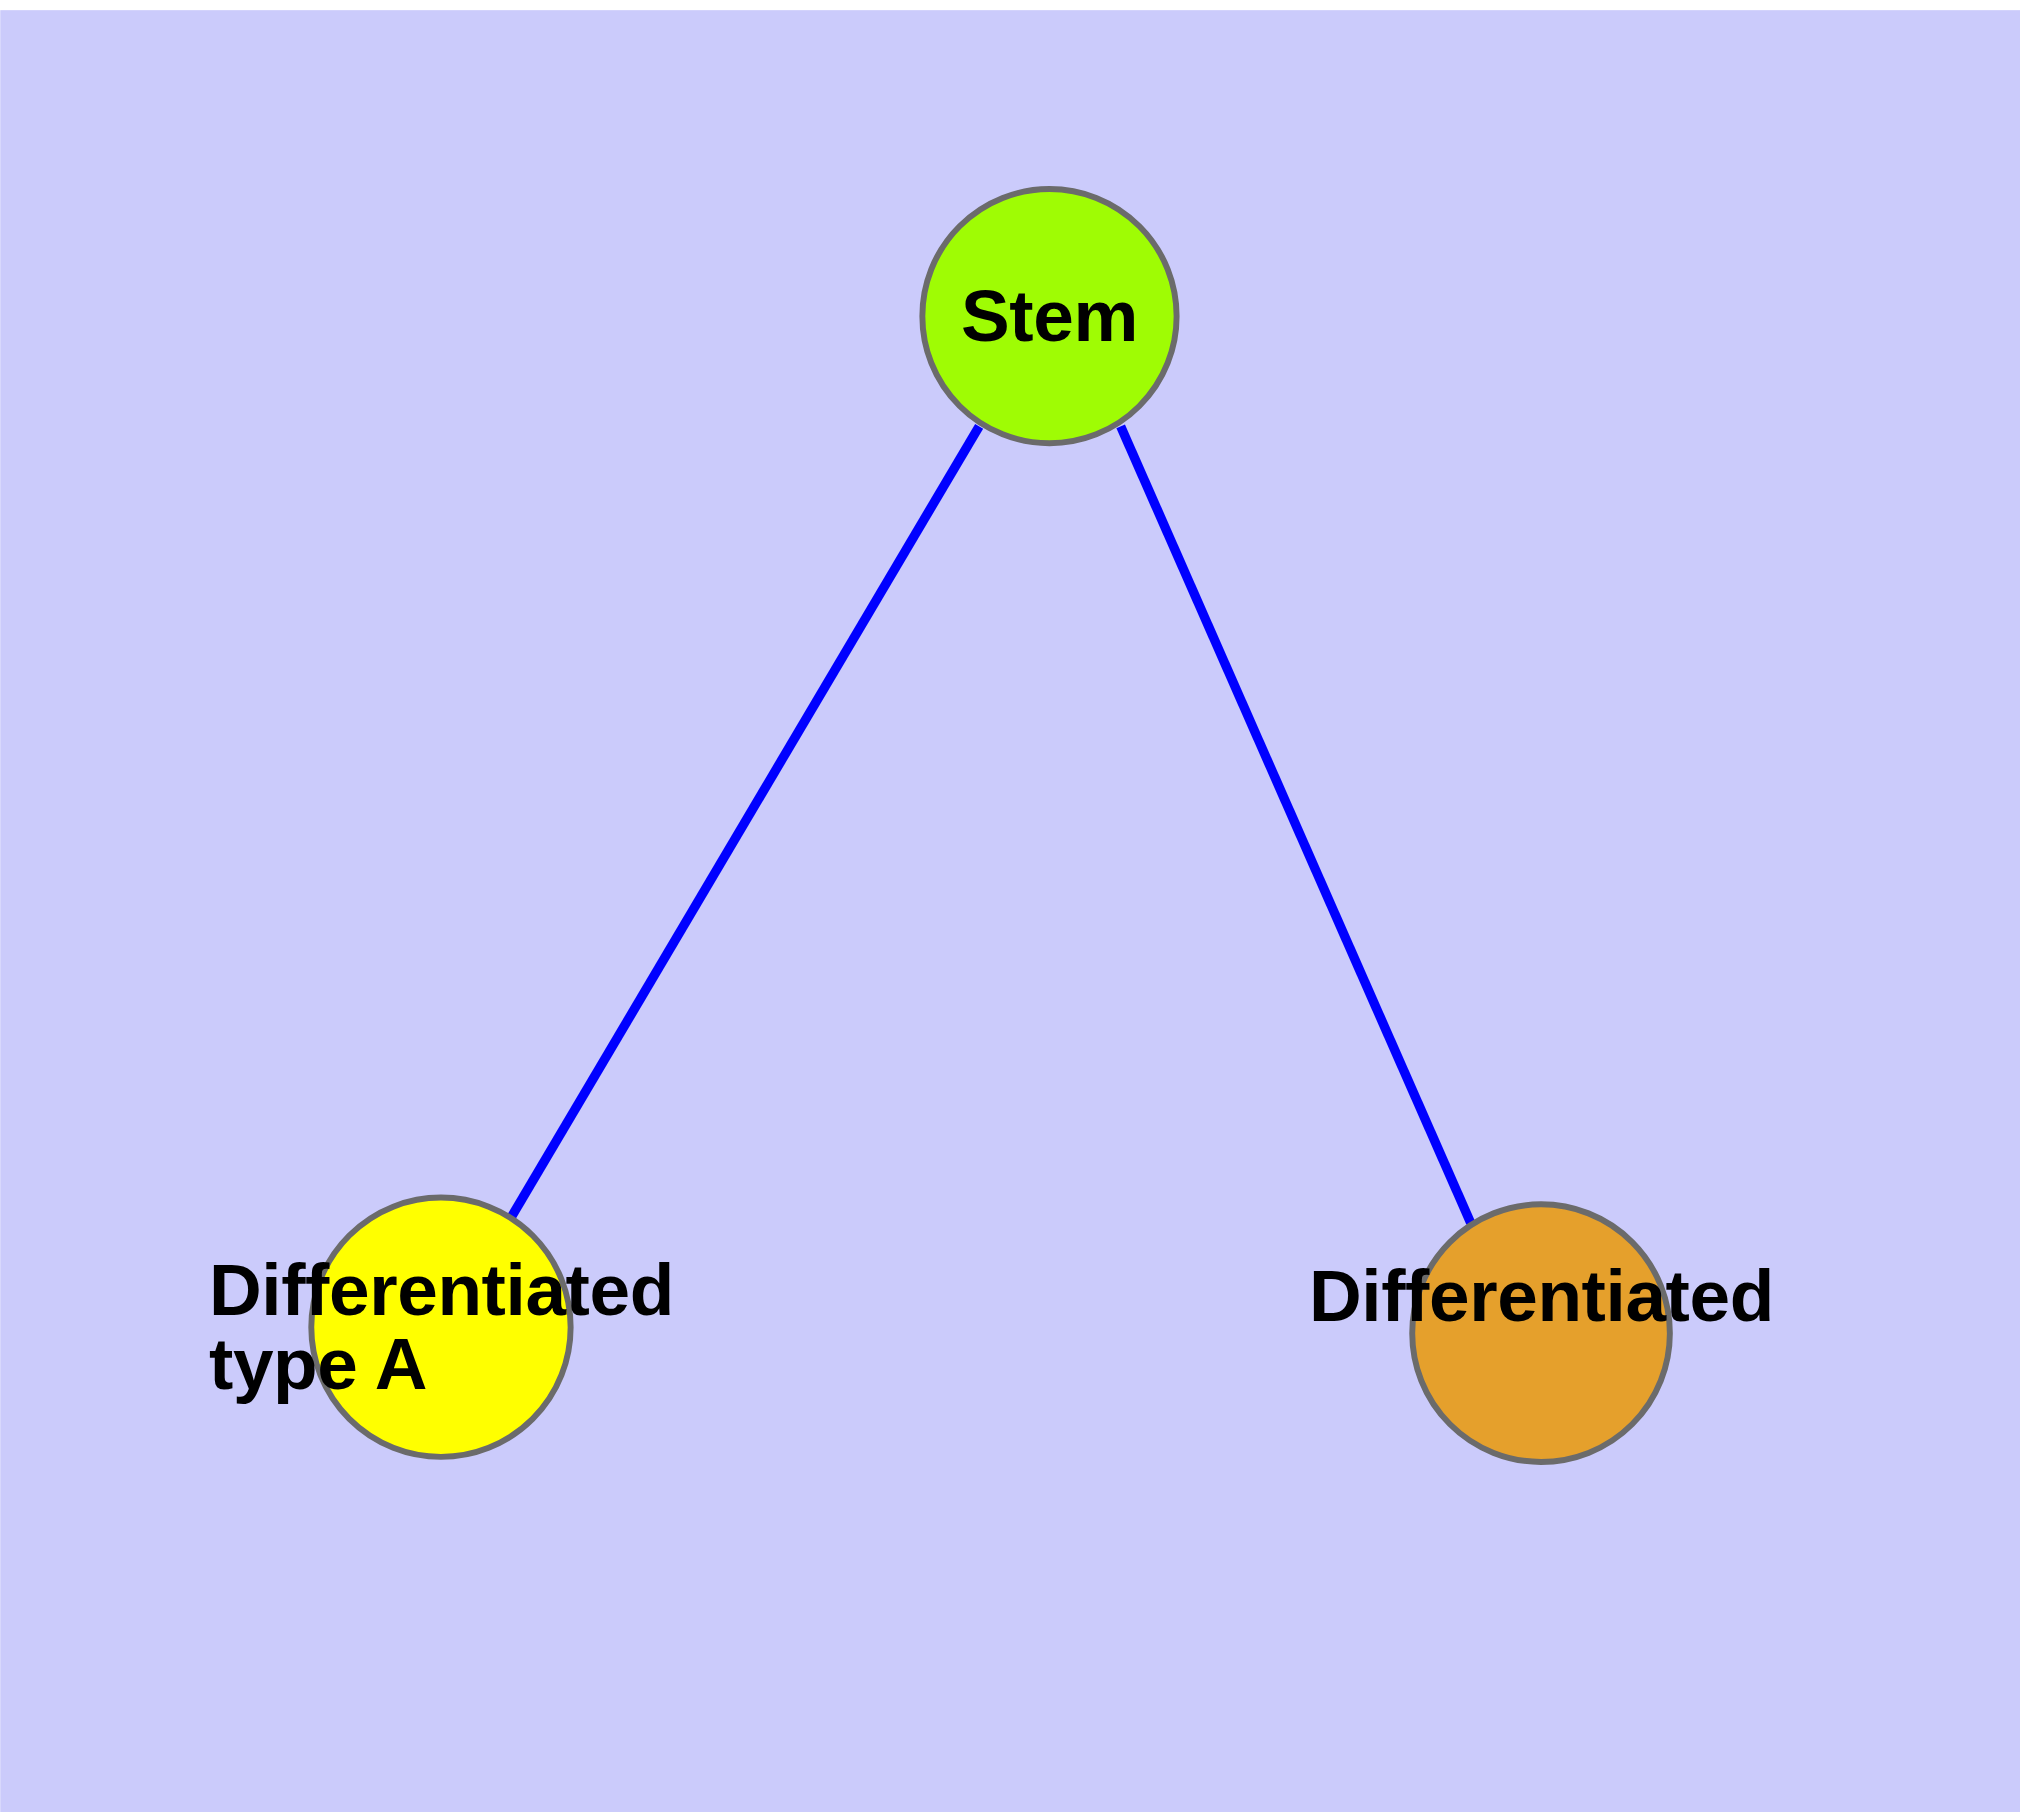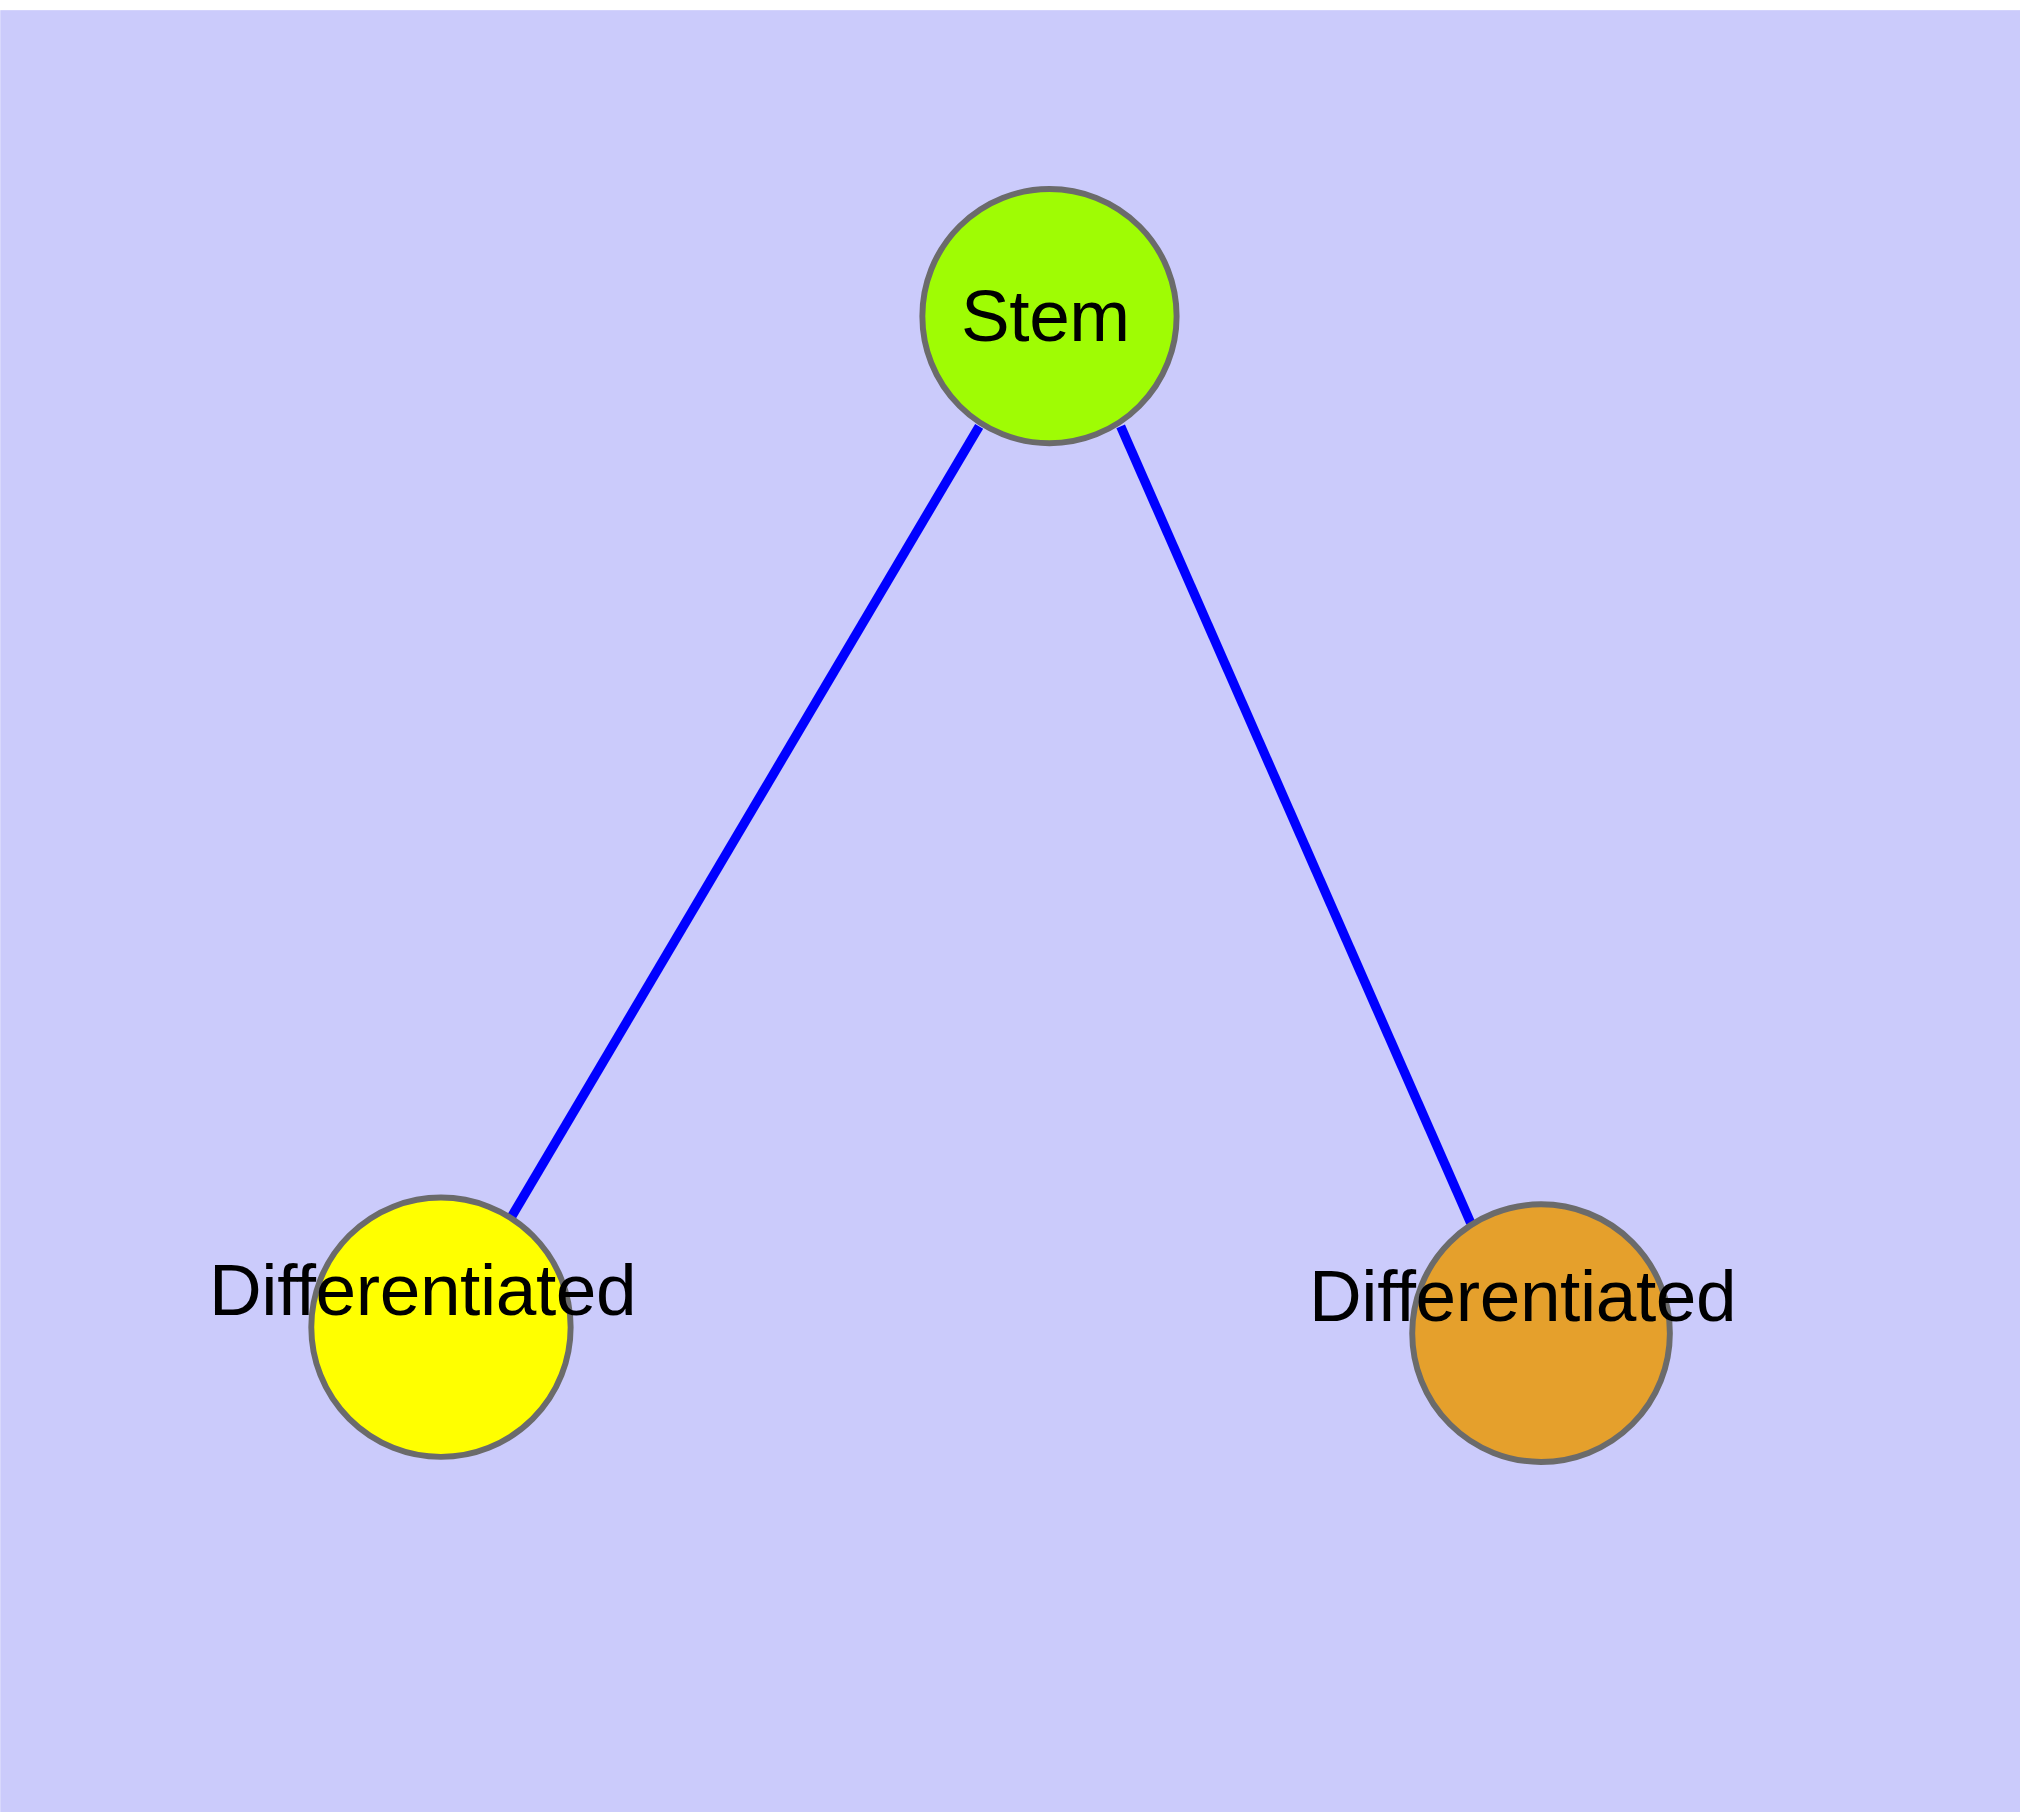"Stem" .node-label { font-weight: normal -> bold }
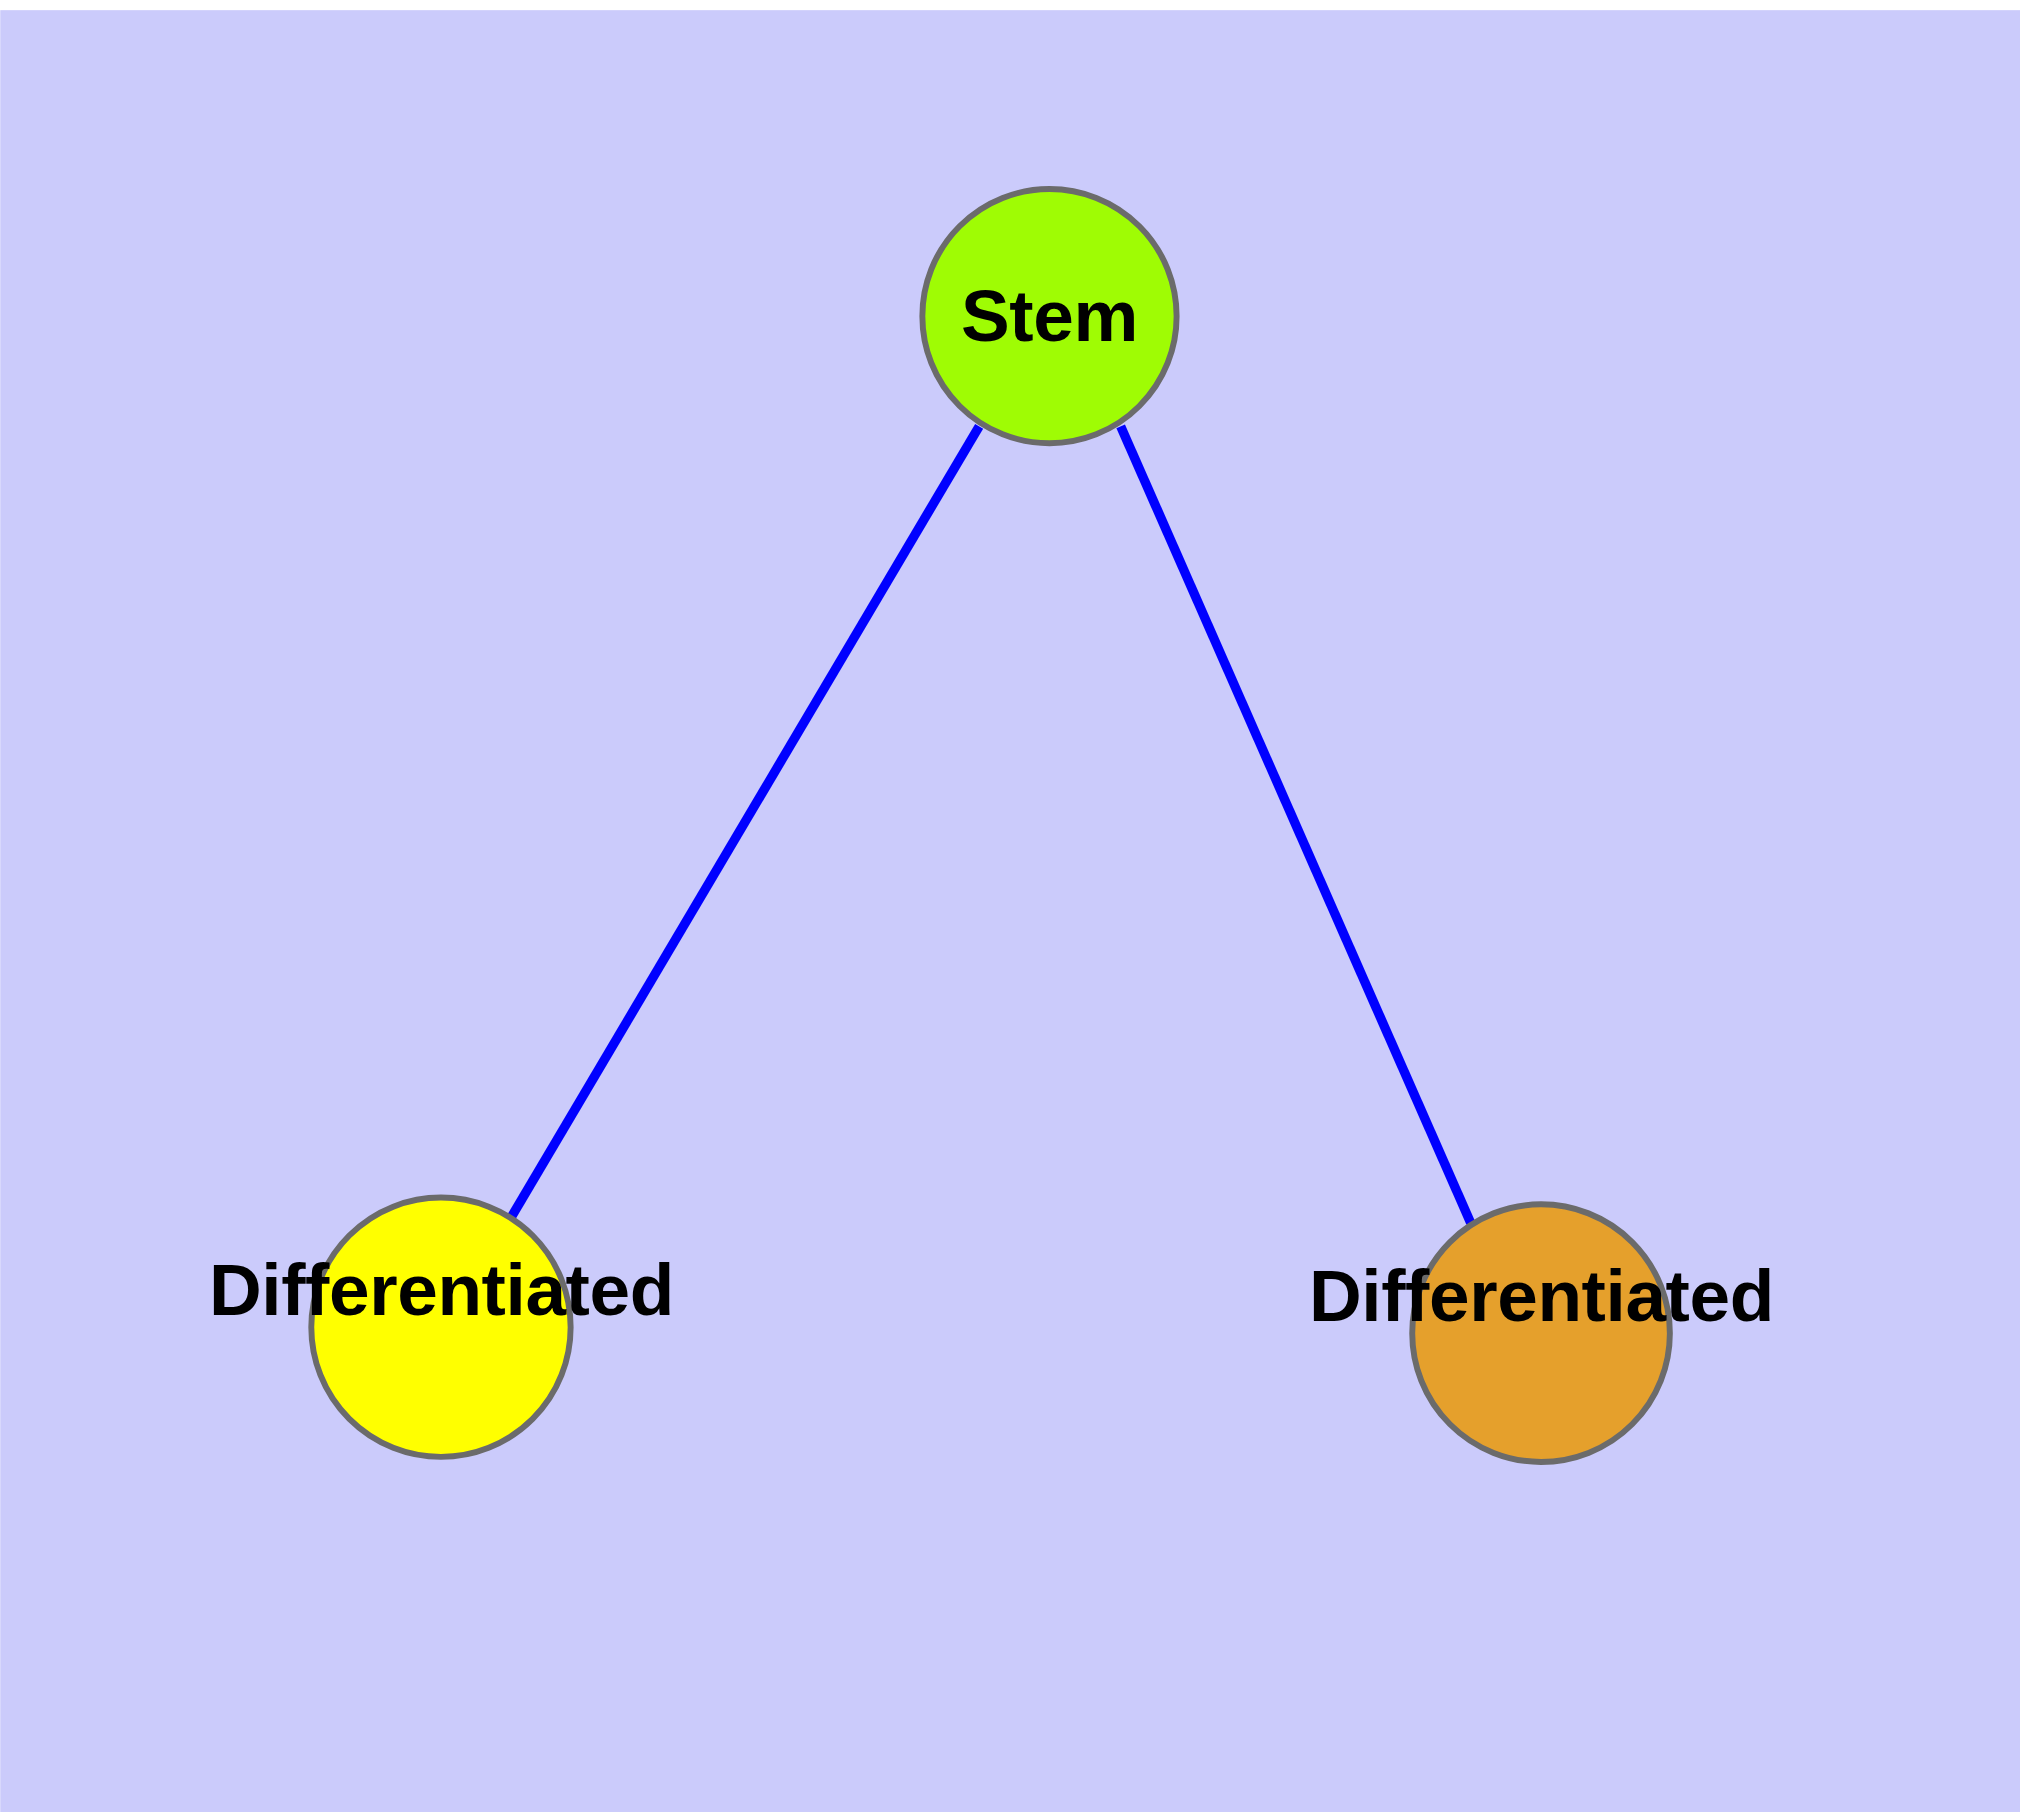"type A" div { html: none -> <div>type A</div> }
